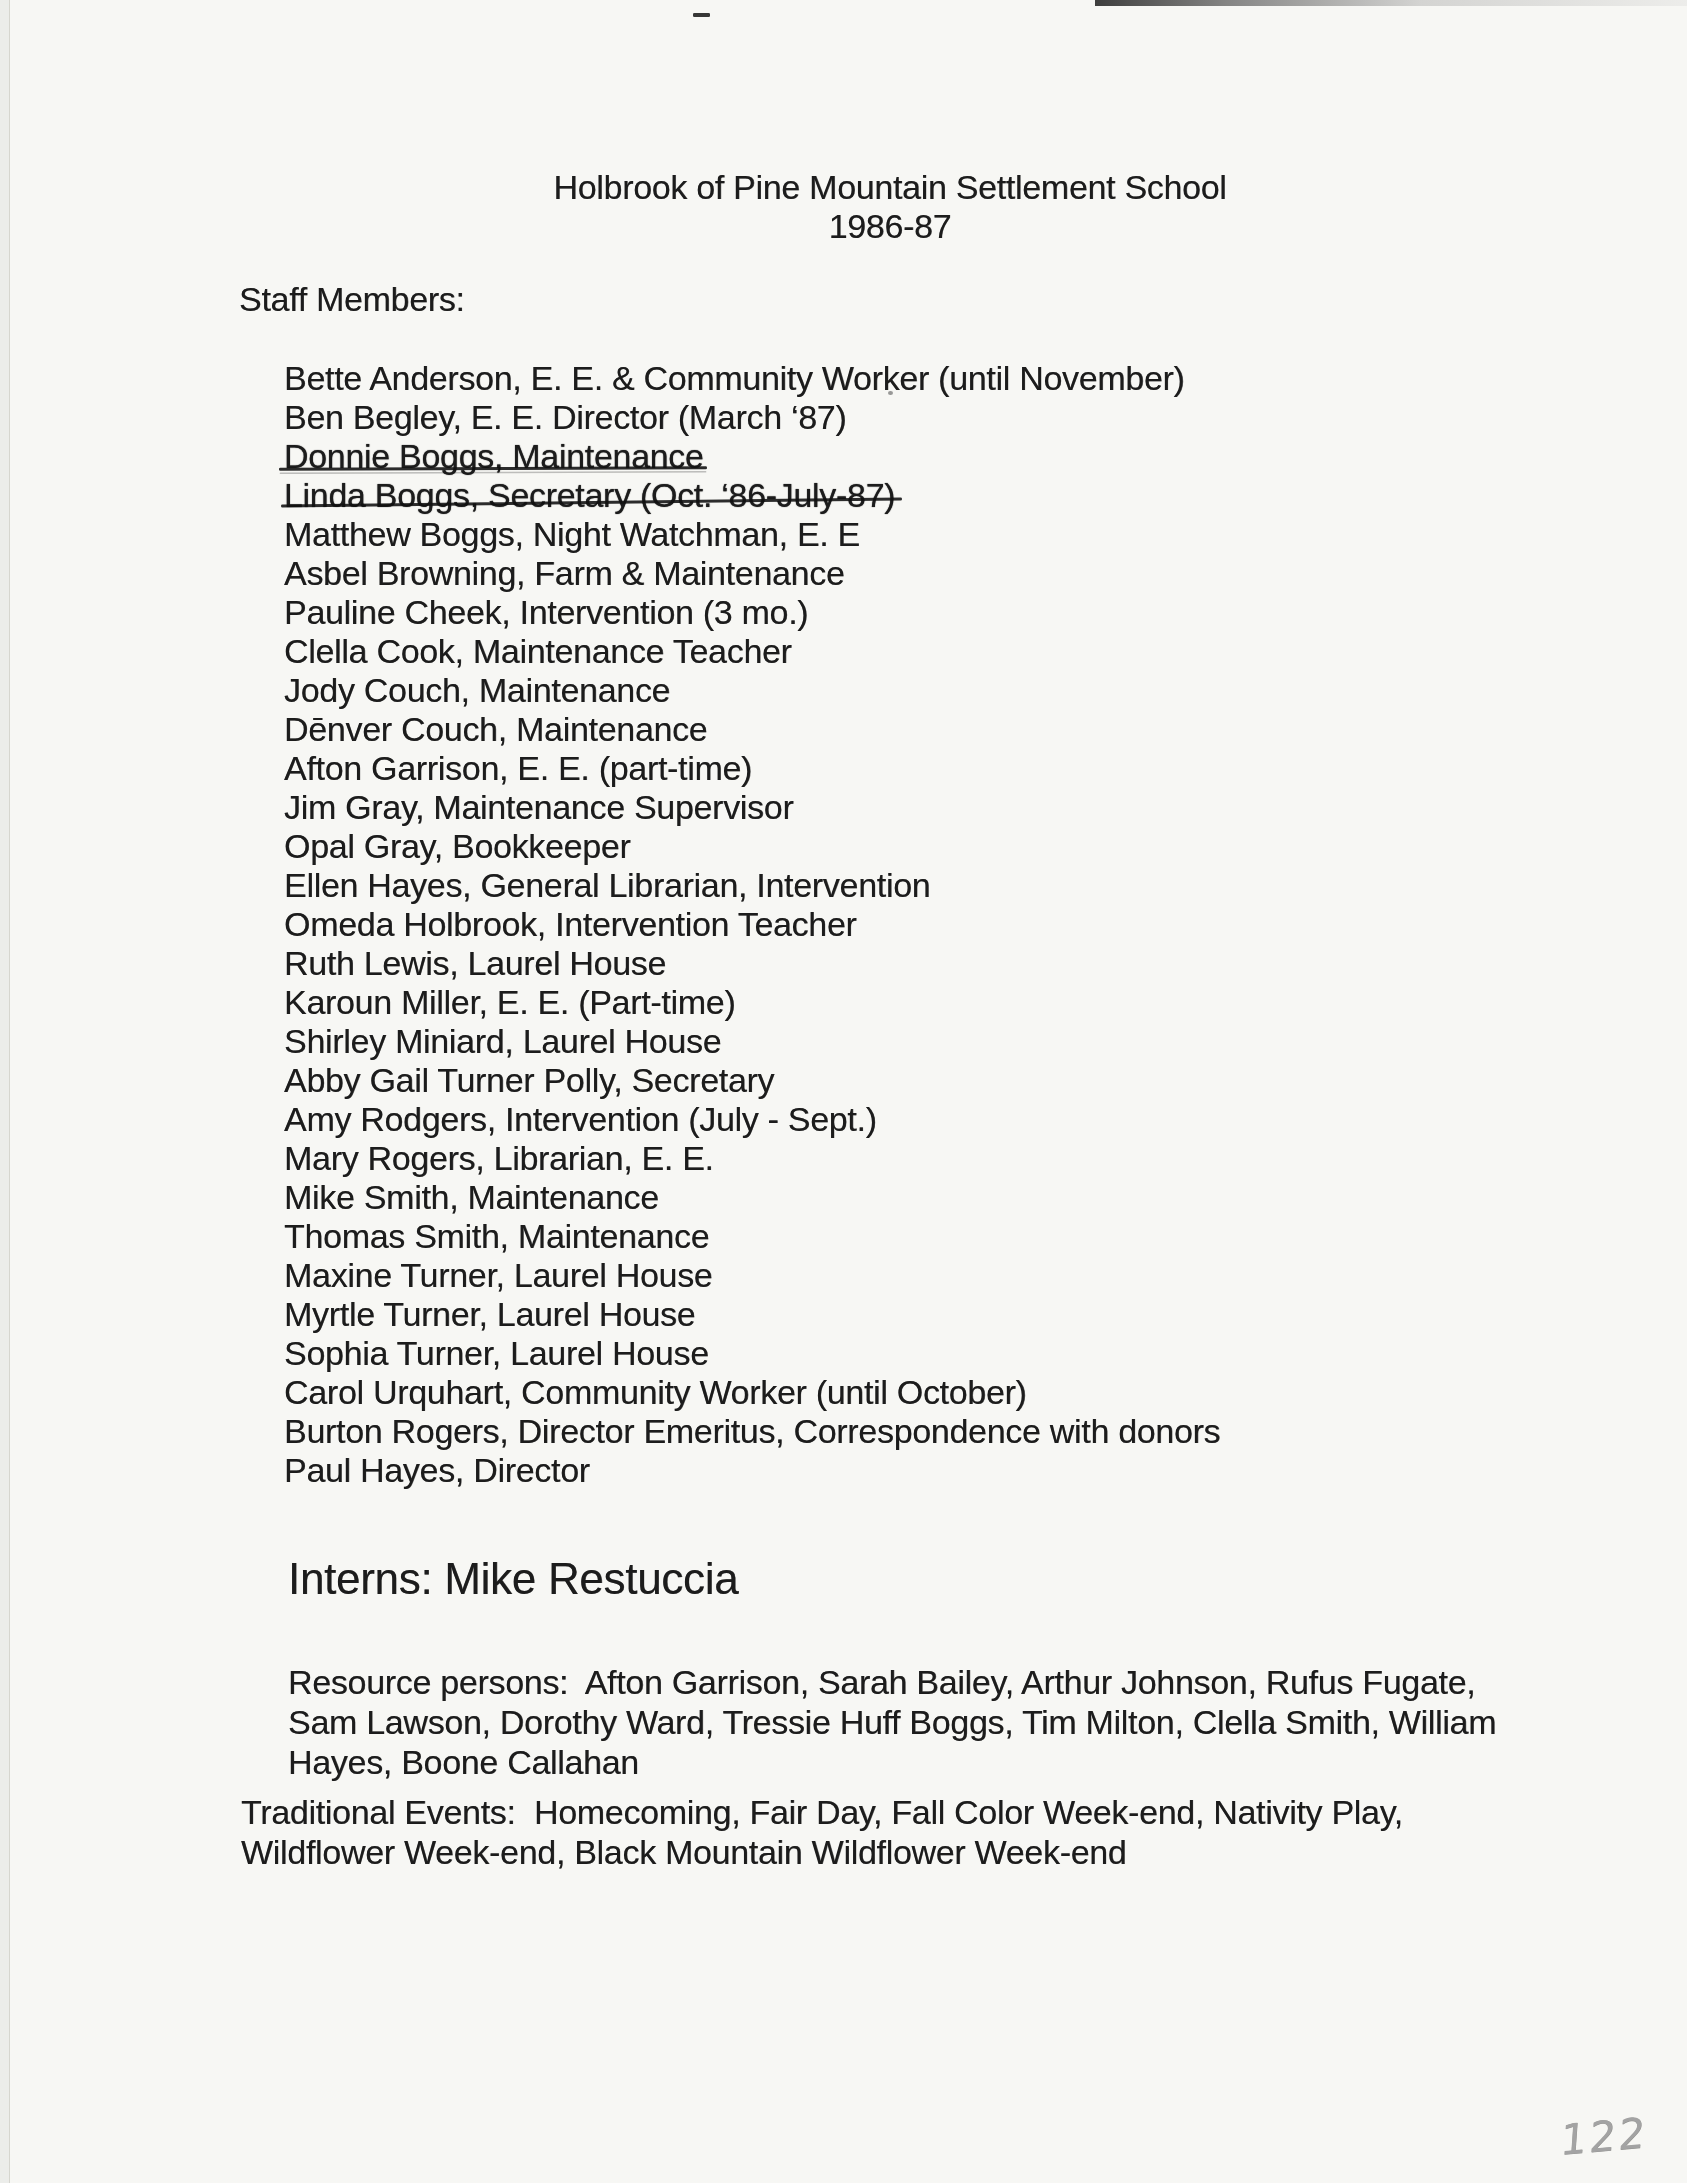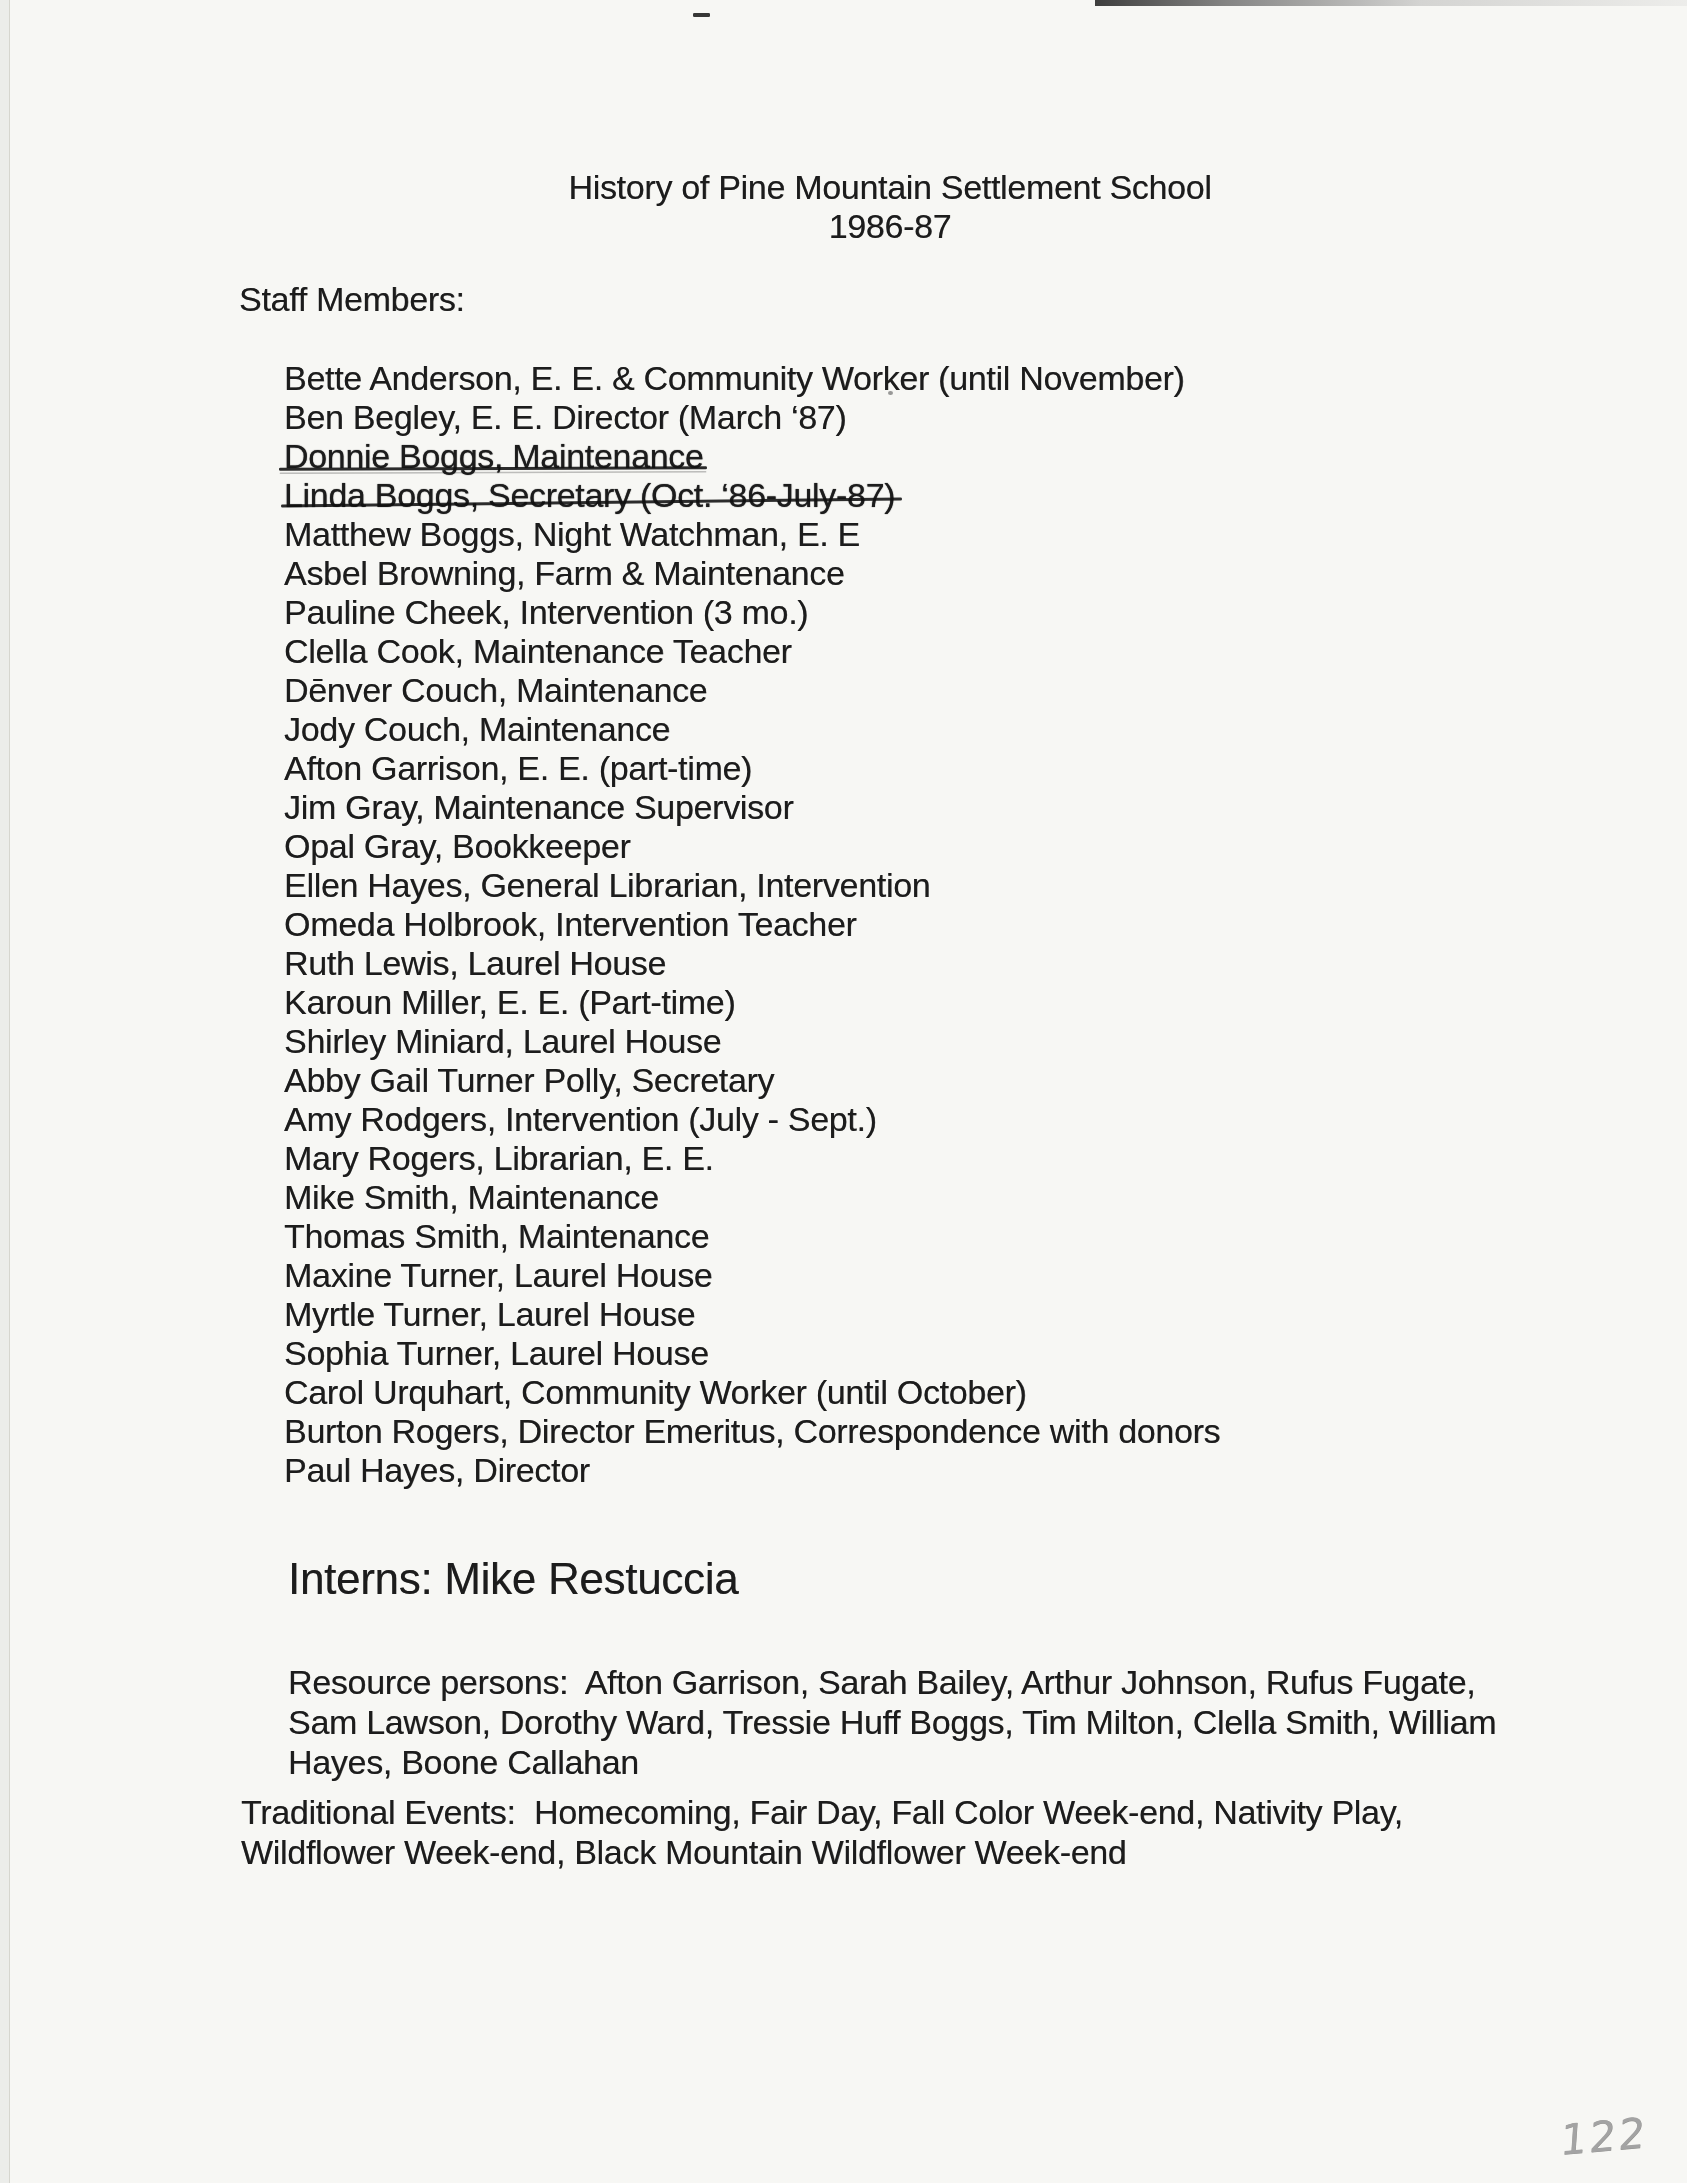"History of Pine Mountain Settlement" div.t { text: History -> Holbrook }
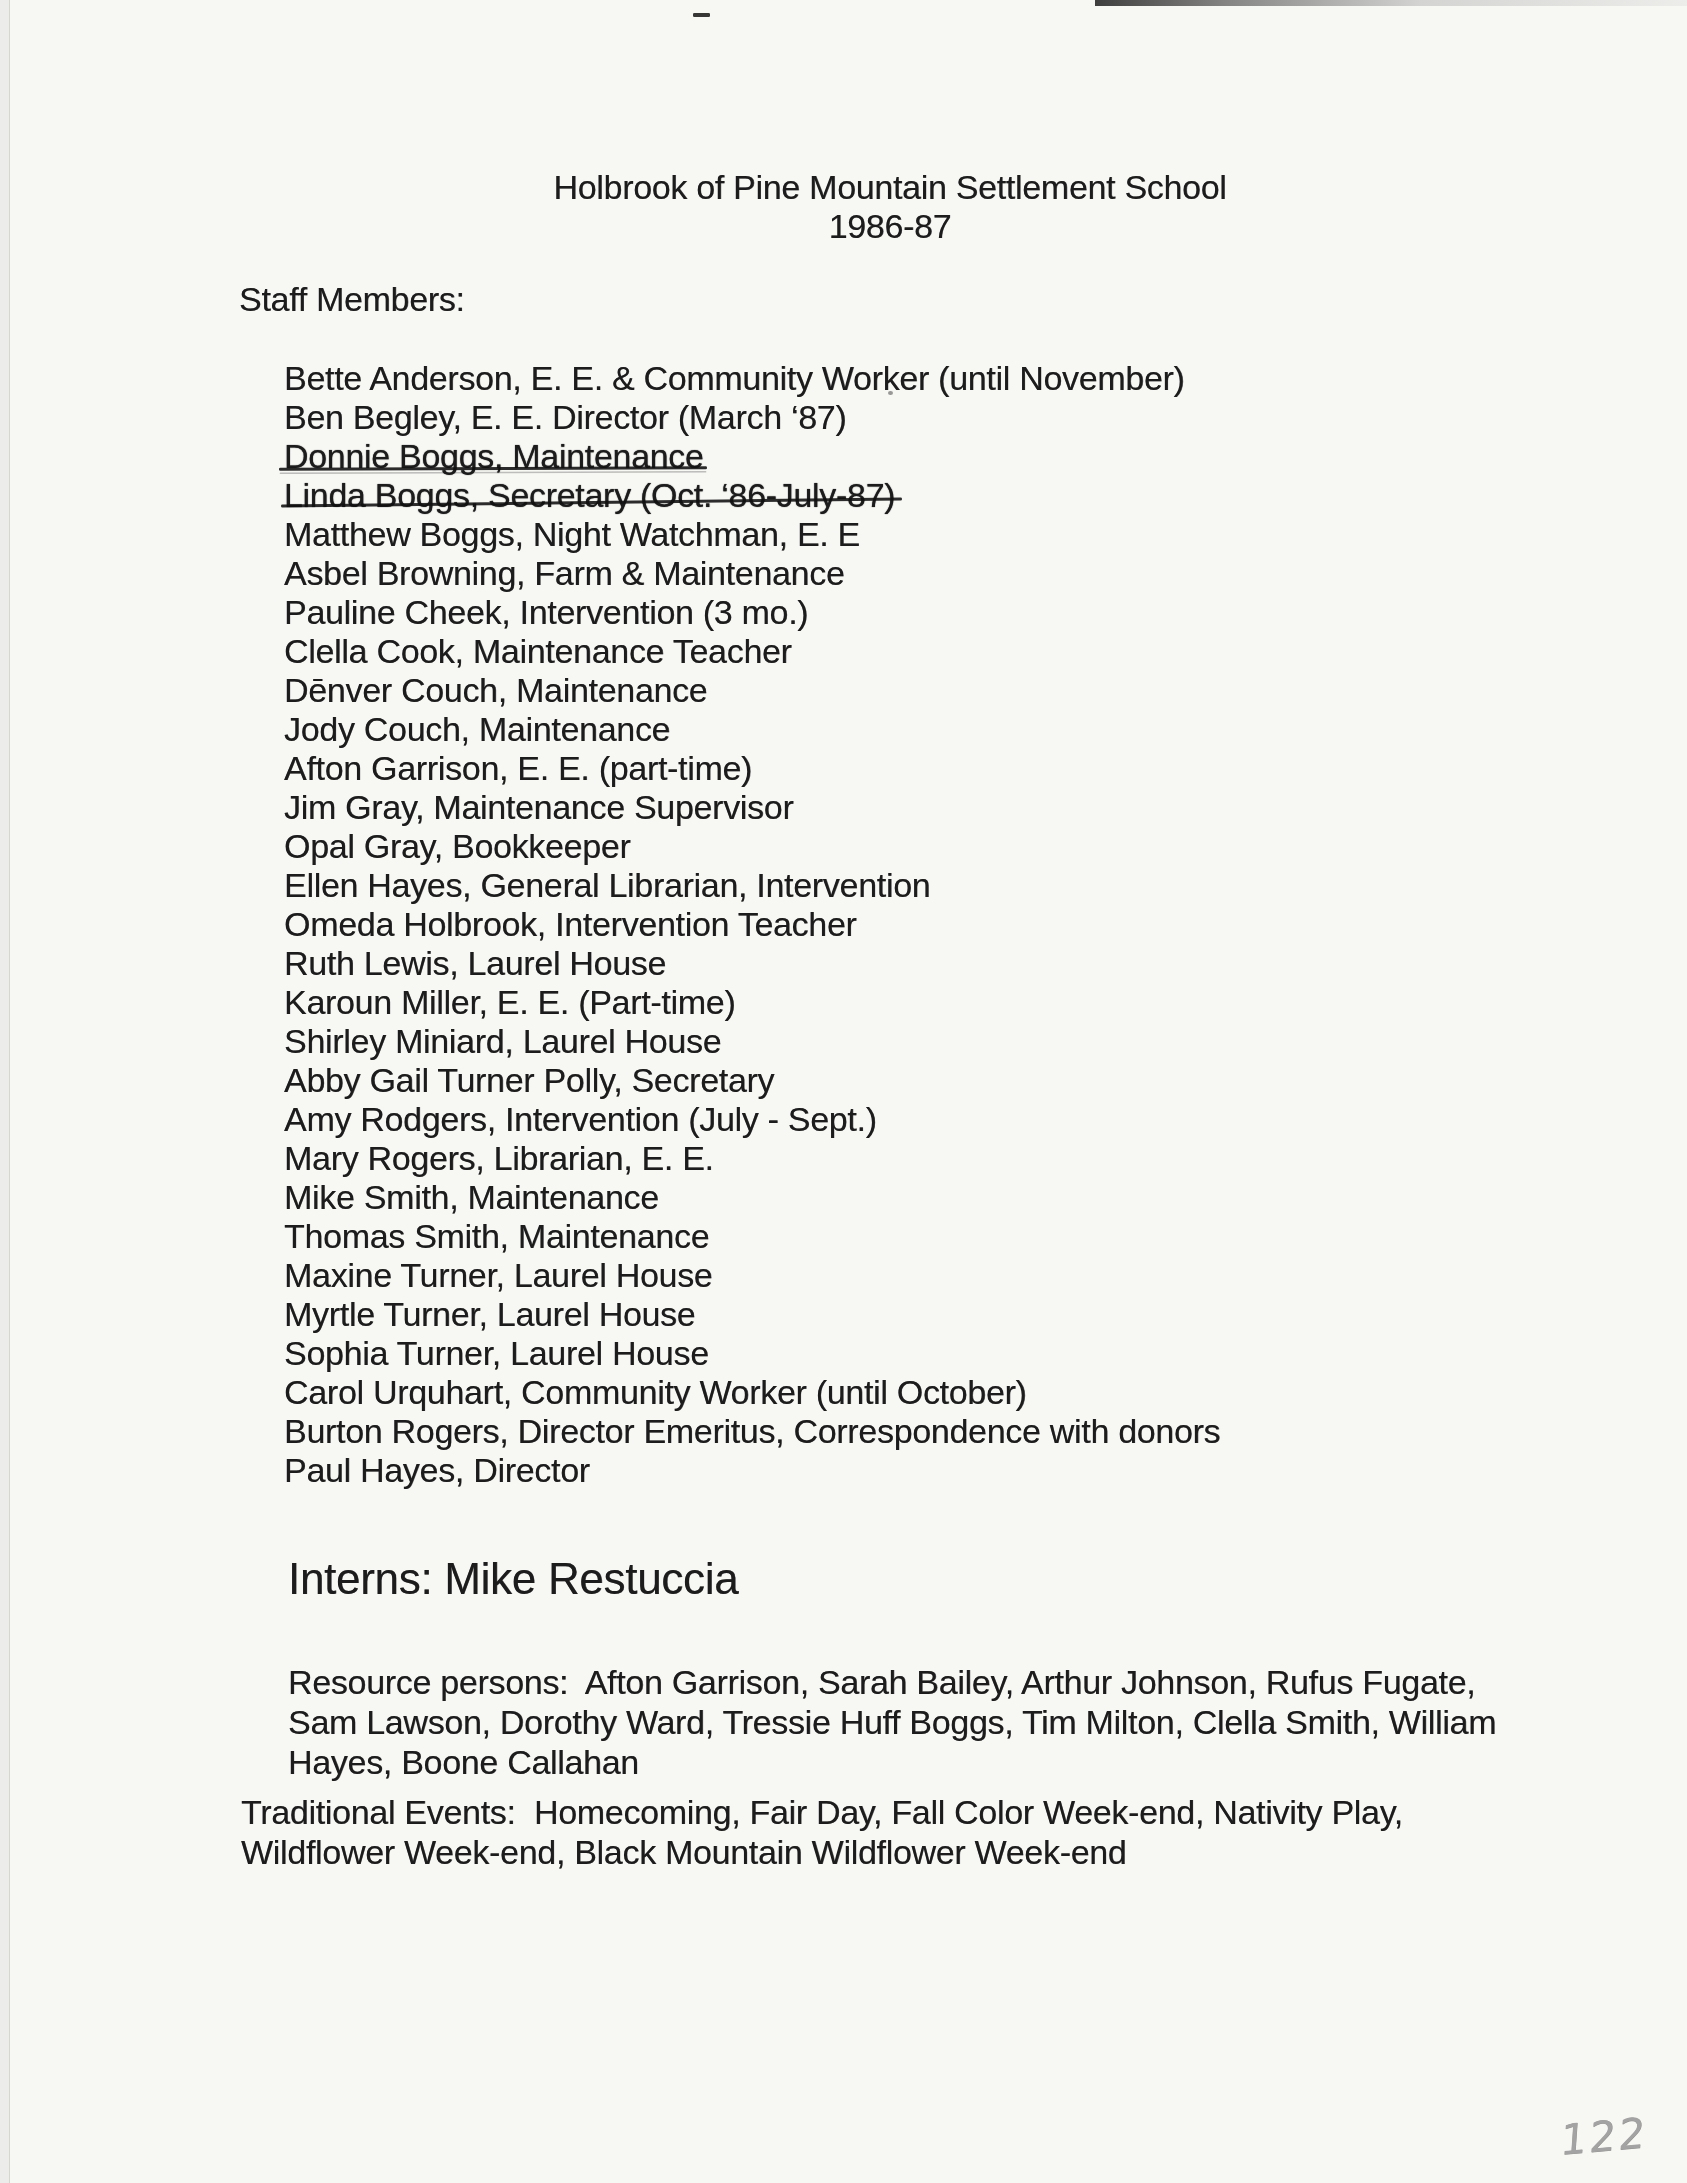"Dēnver Couch, Maintenance" div { order: before "Jody Couch, Maintenance" -> after "Jody Couch, Maintenance" }
